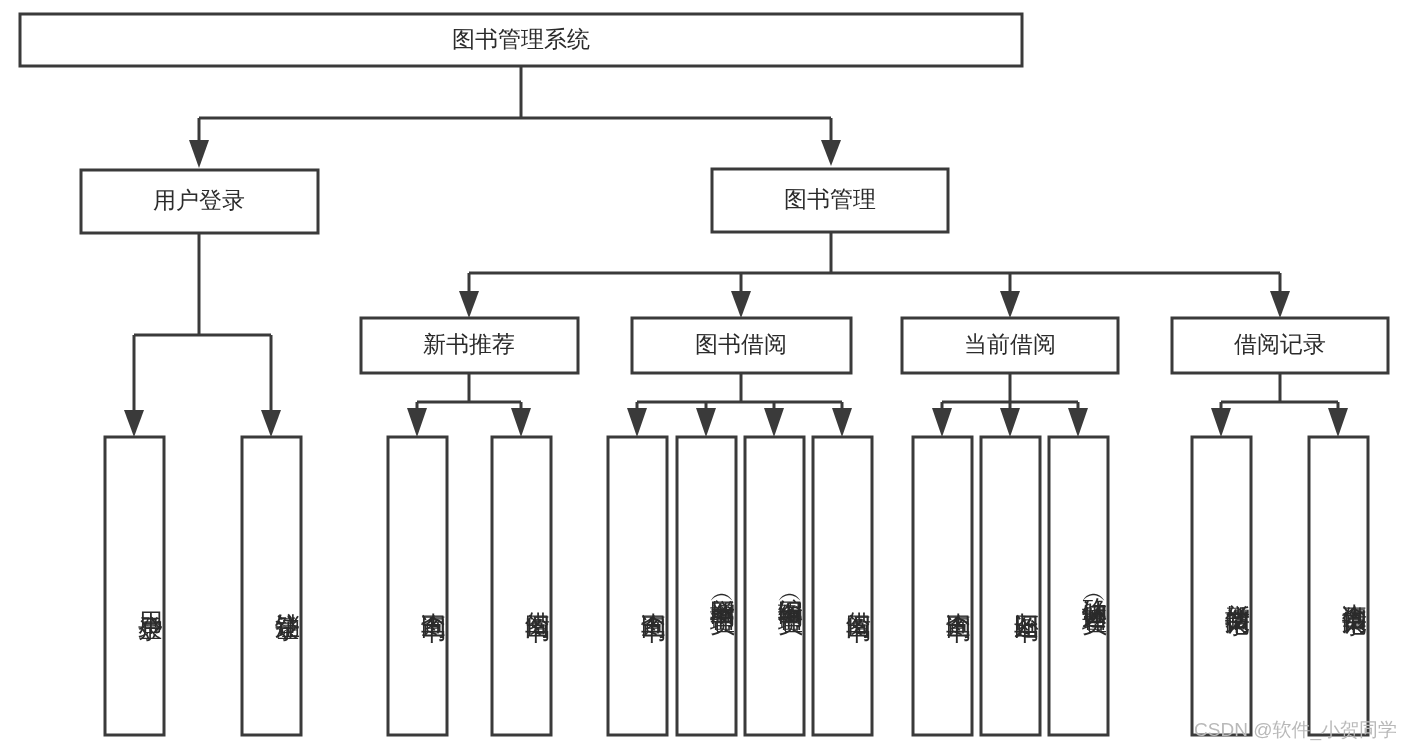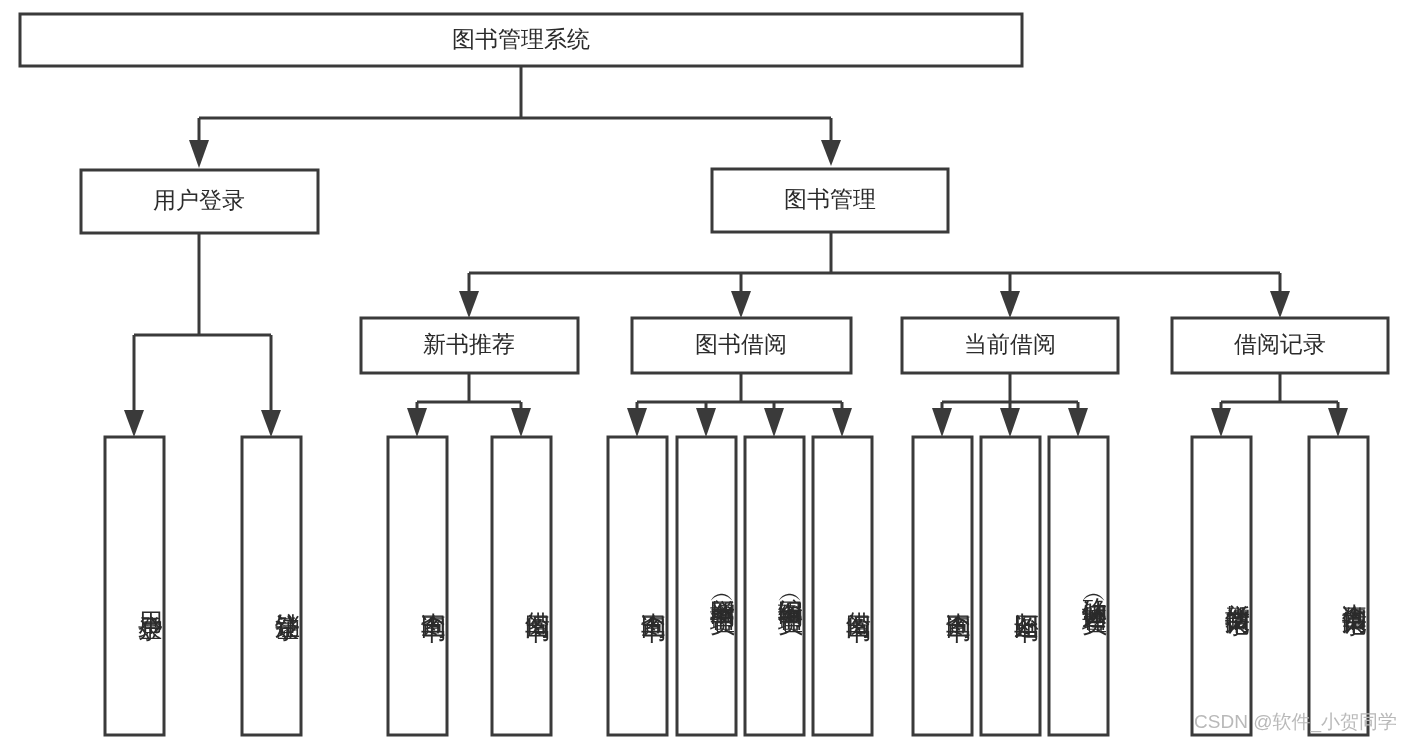"CSDN @软件_小贺同学" .watermark { bottom: 12px -> 4px }
